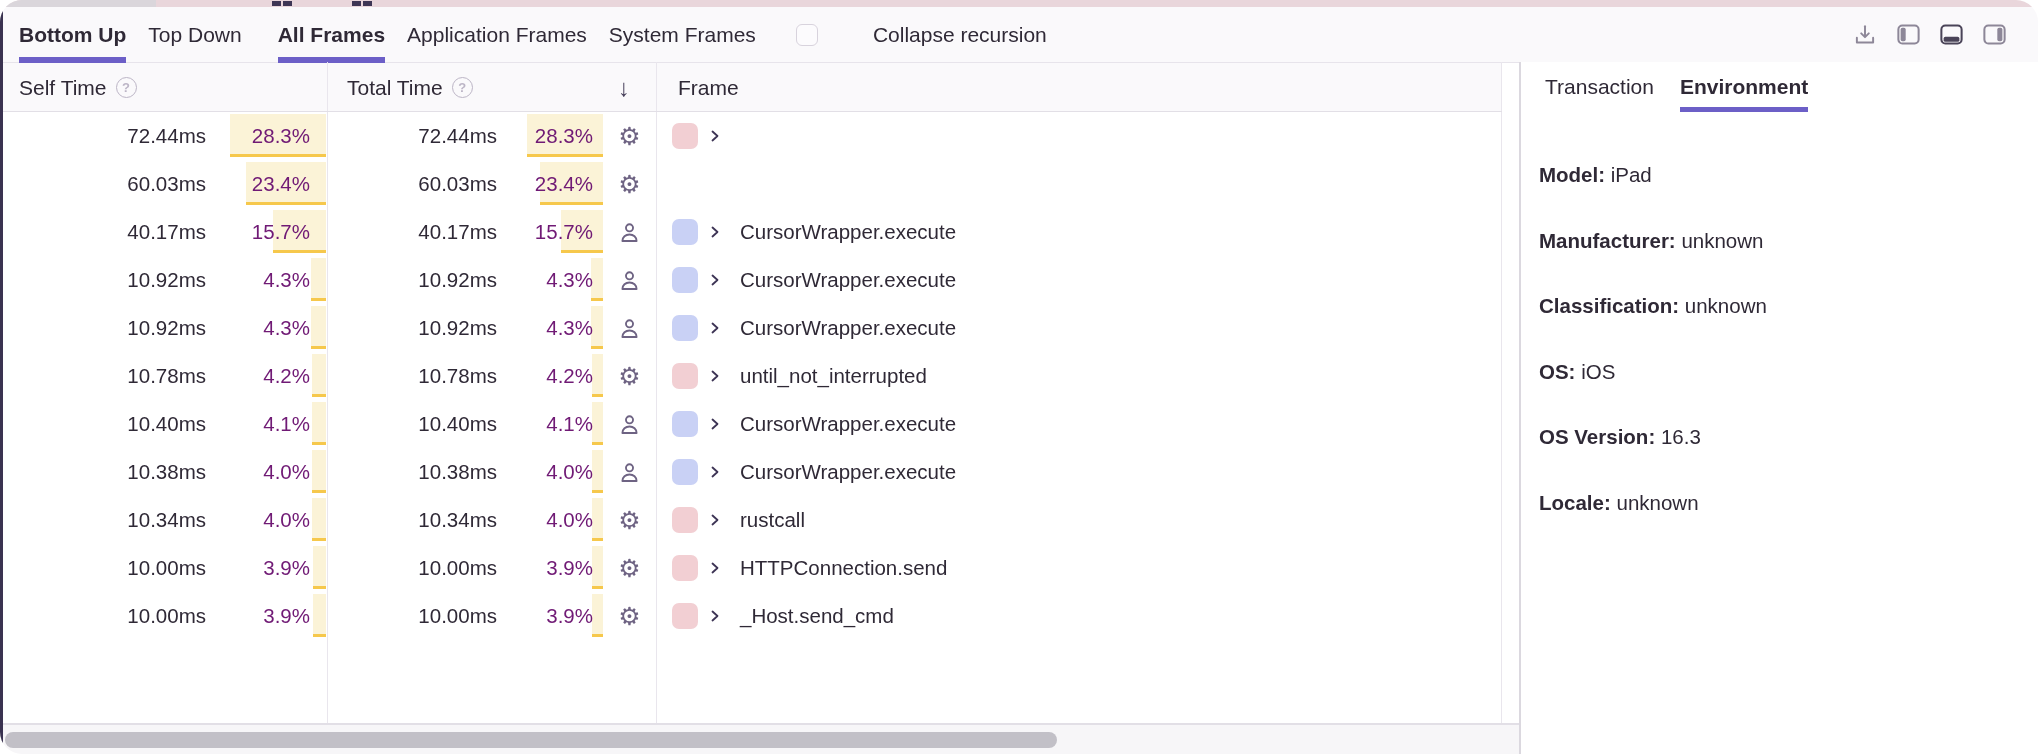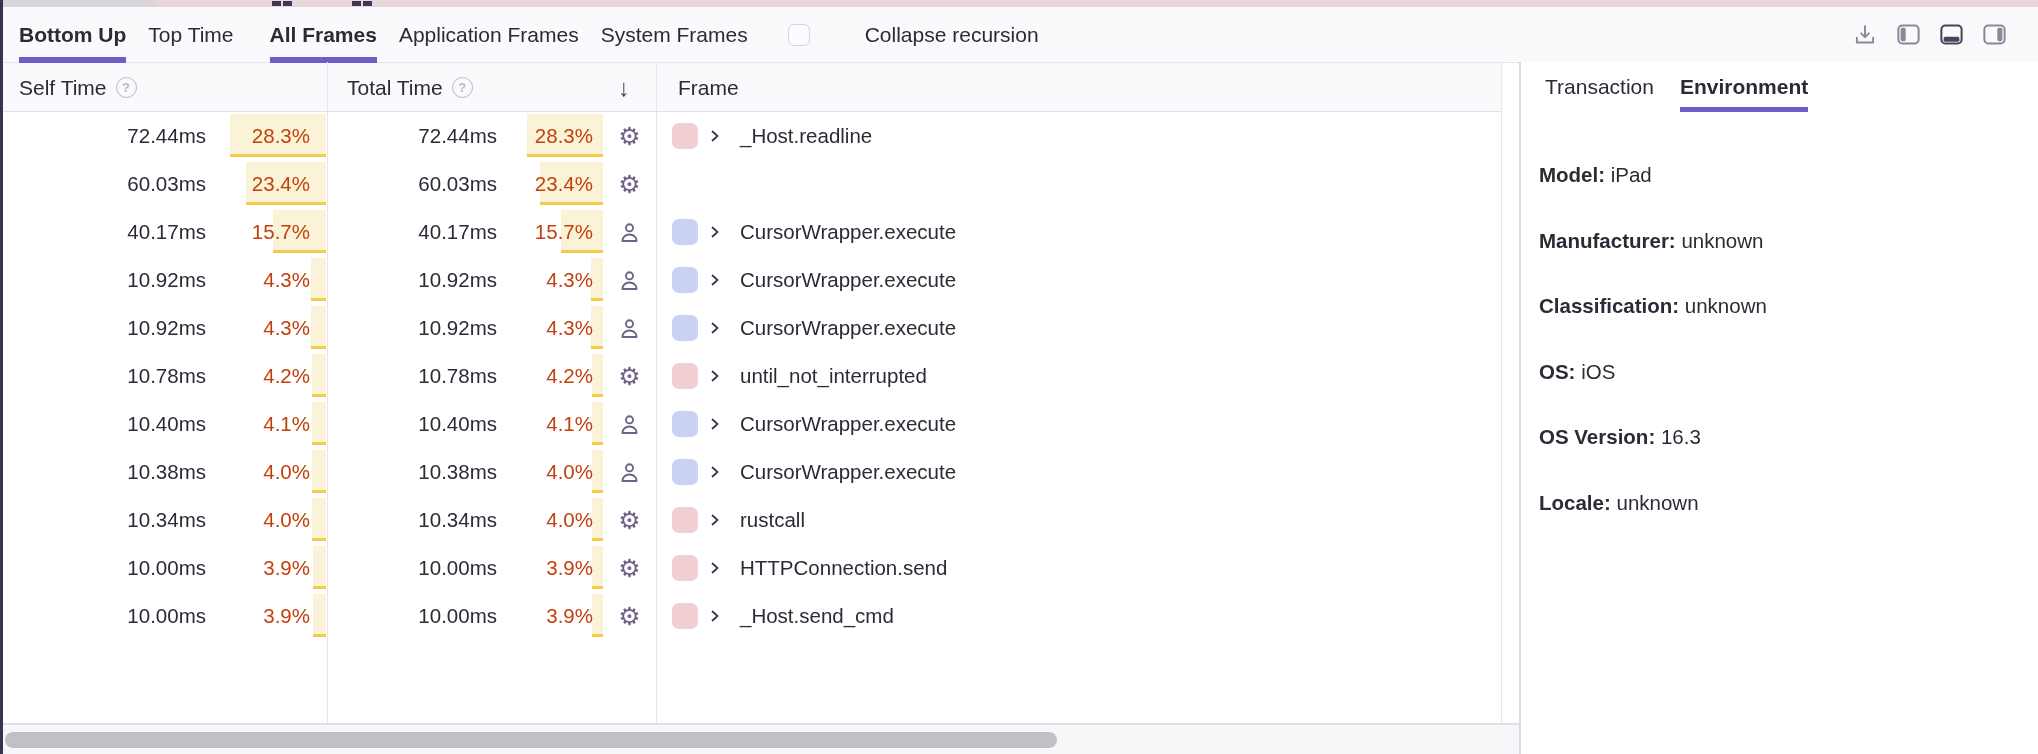"Bottom Up" .app { border-radius: none -> 22px }
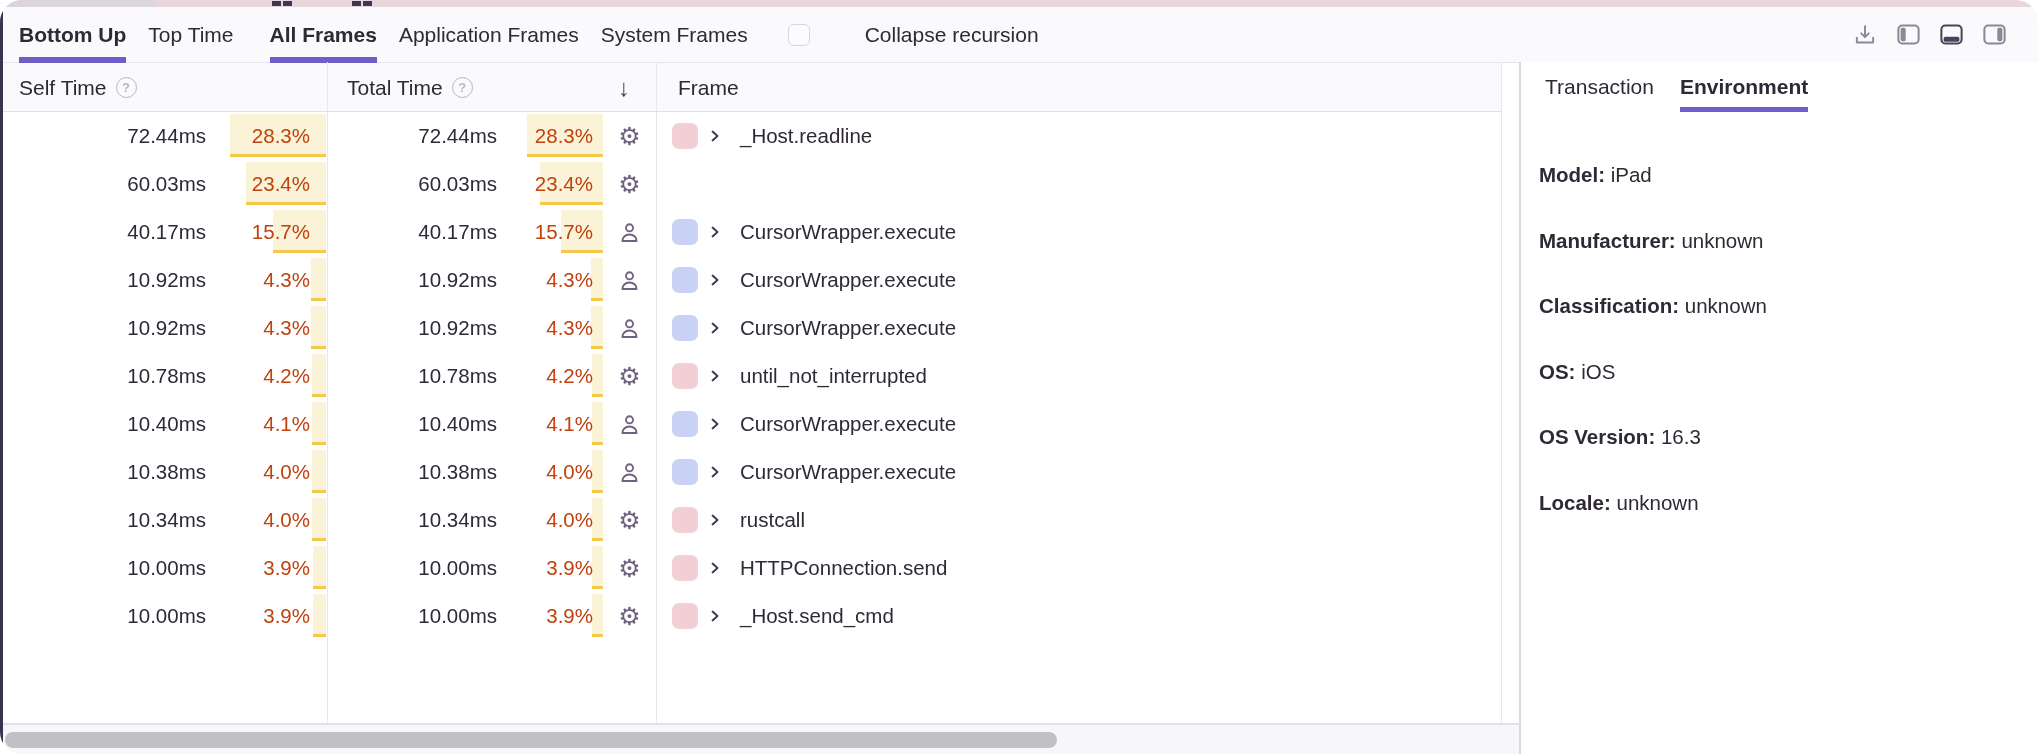"Top Time" div.tab { text: Time -> Down }
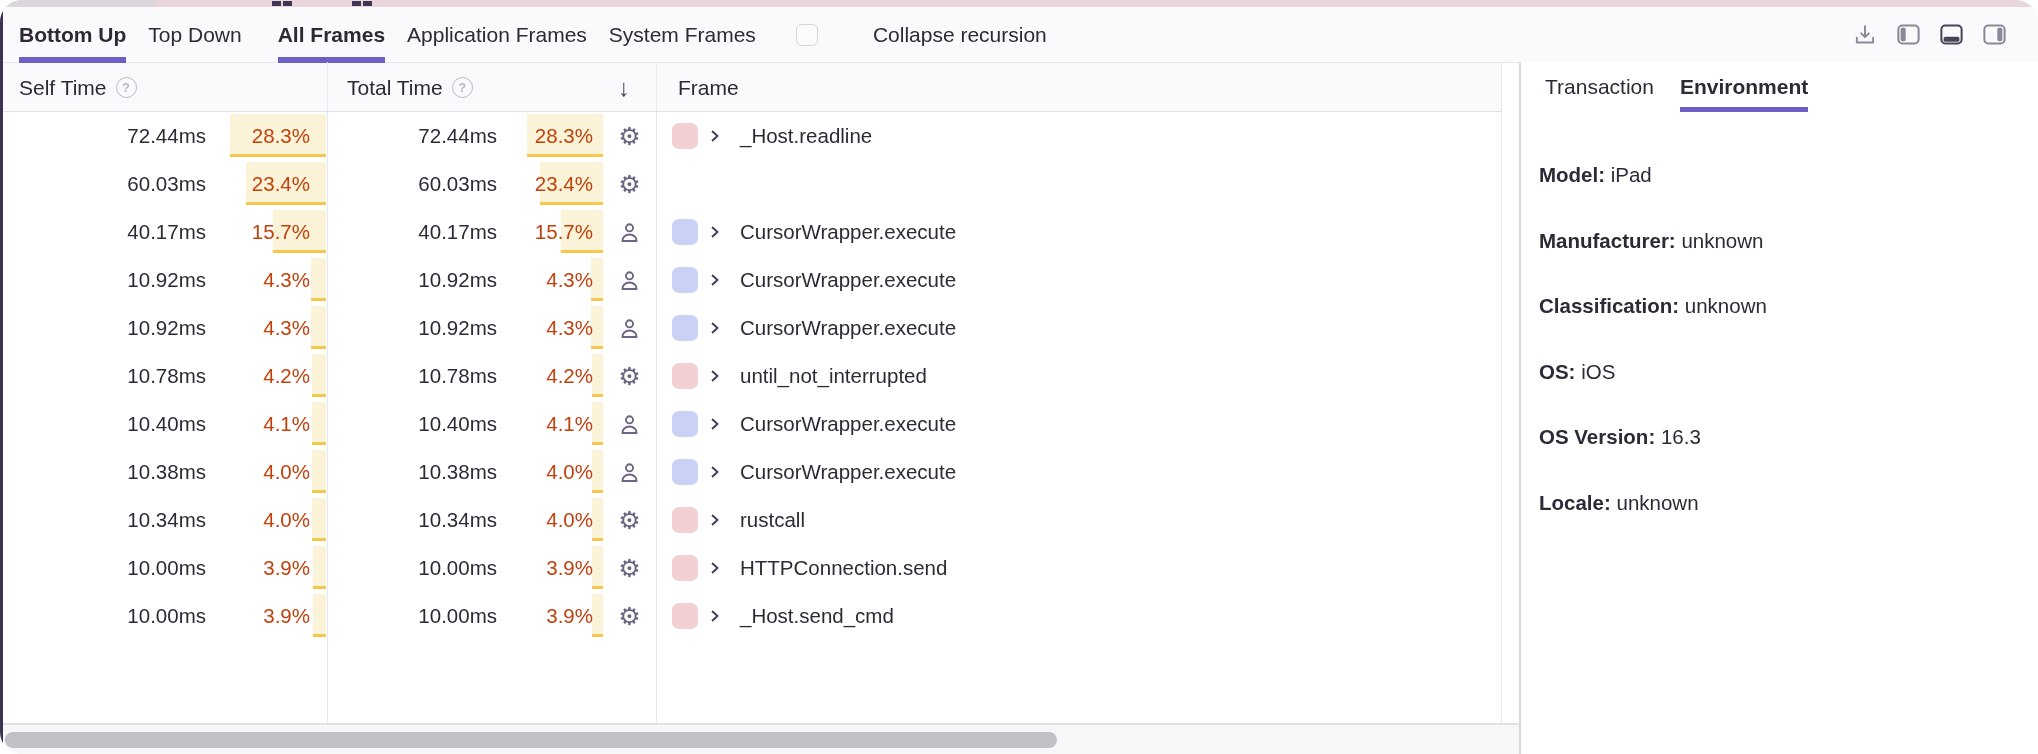"28.3%" .pct { color: #c2410c -> #701a75 }
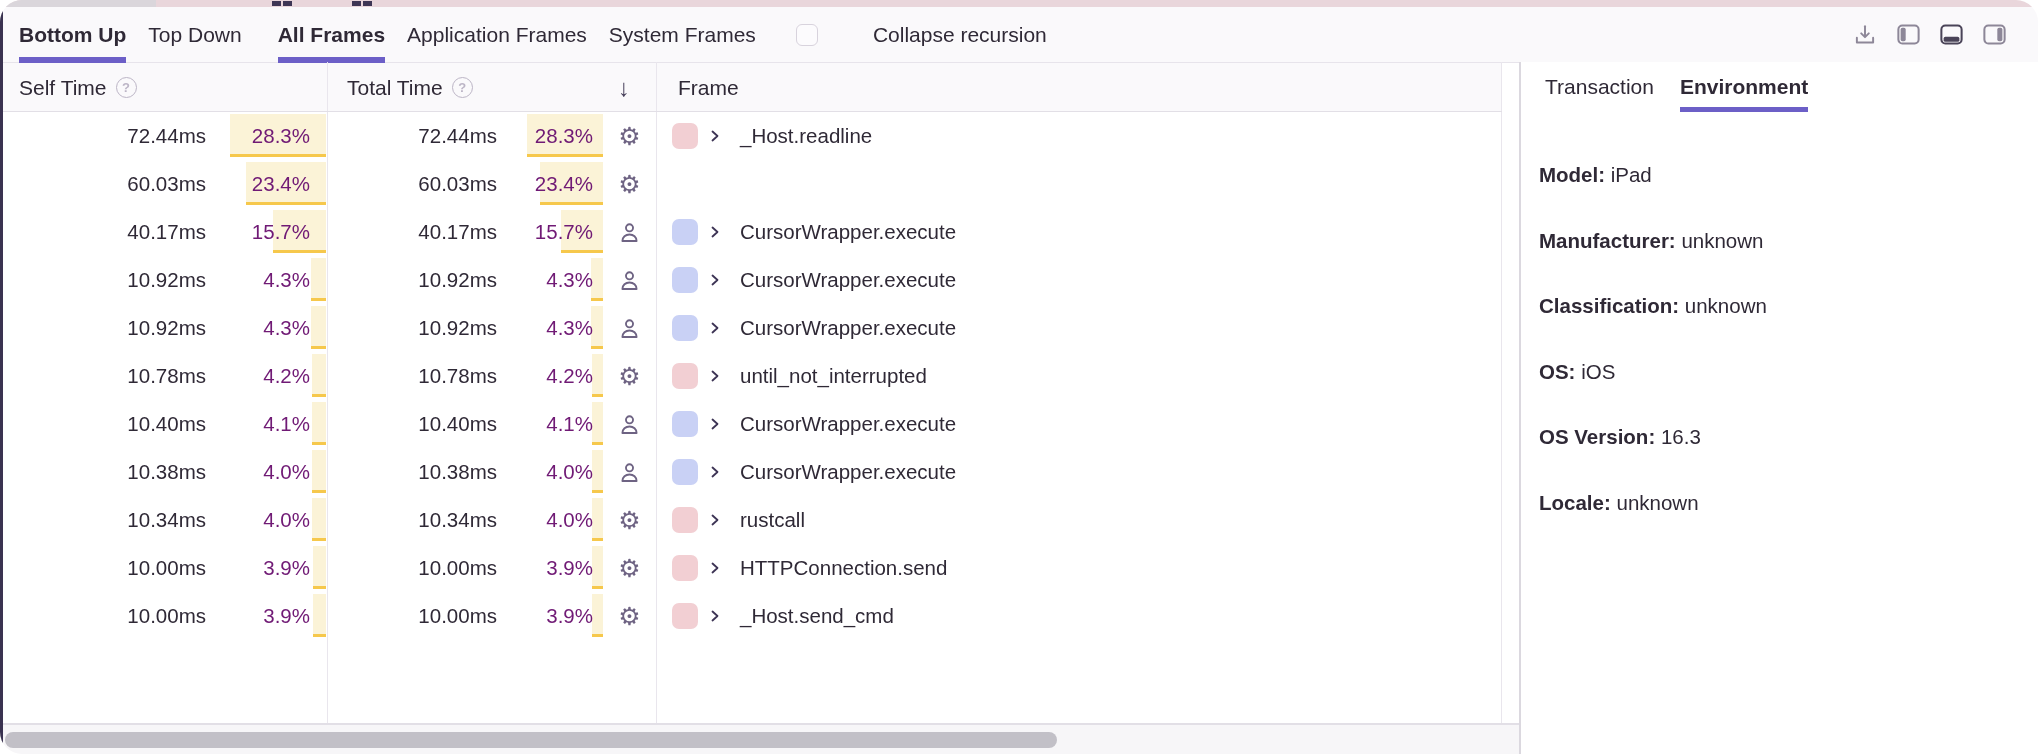"_Host.readline" span.frame-name { html: <span>_Host.readline</span> -> none }
